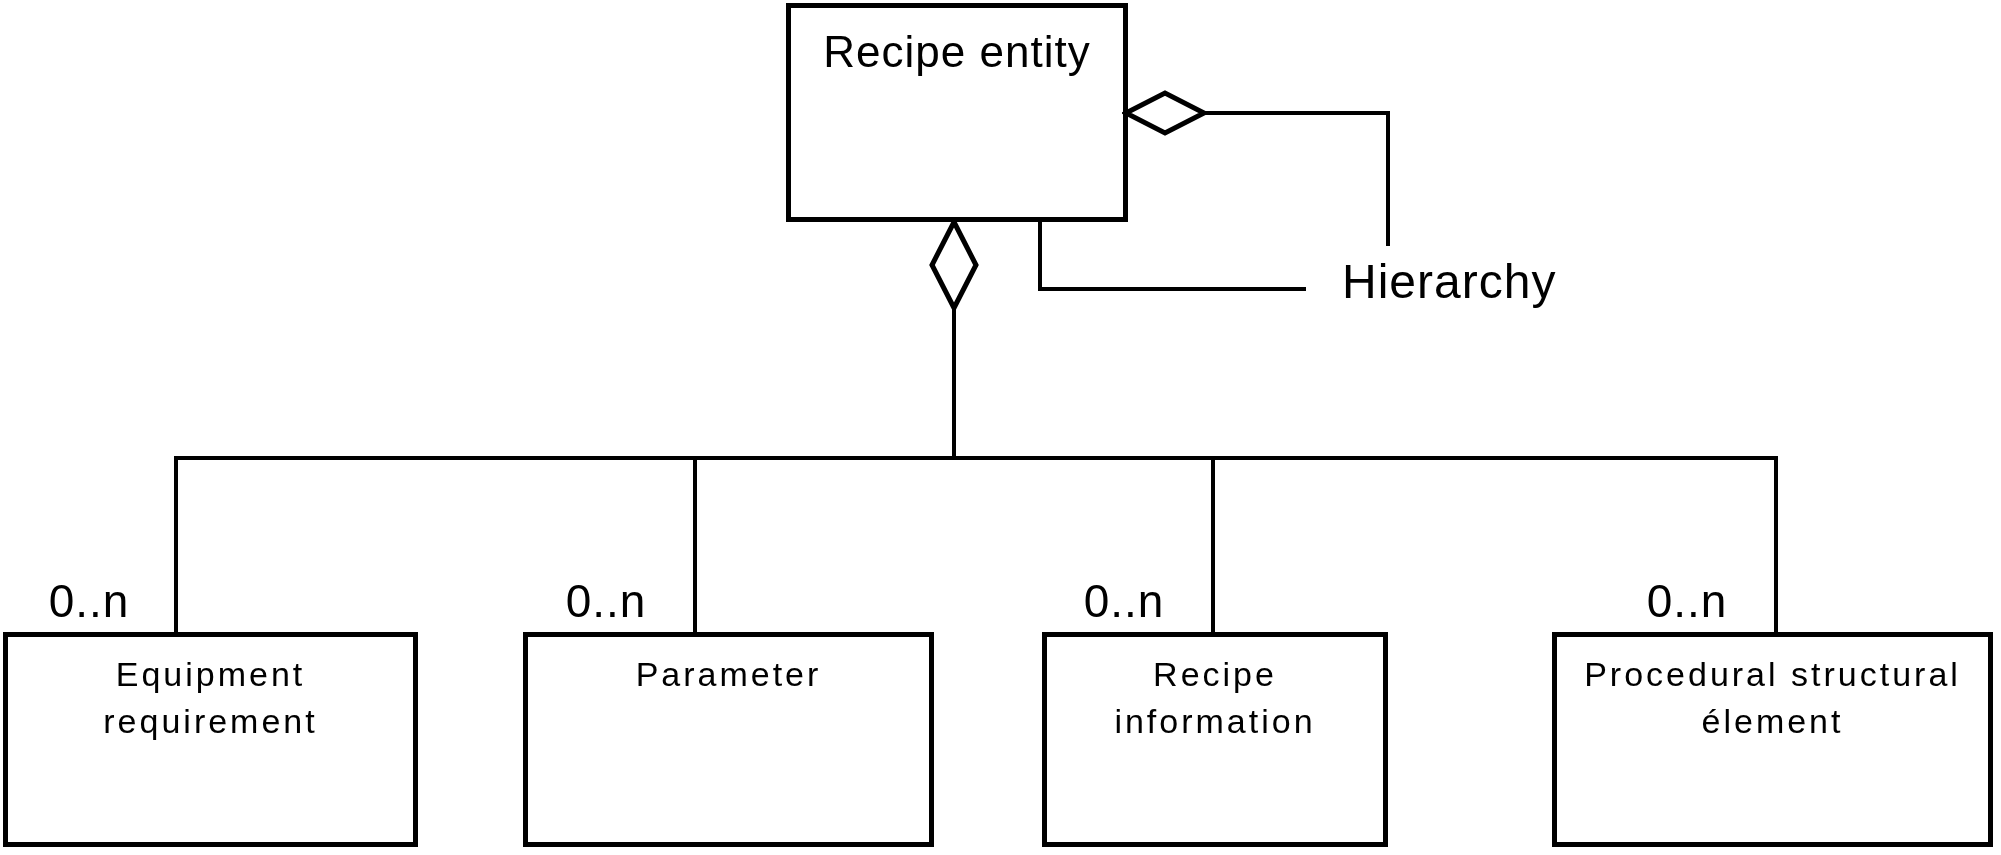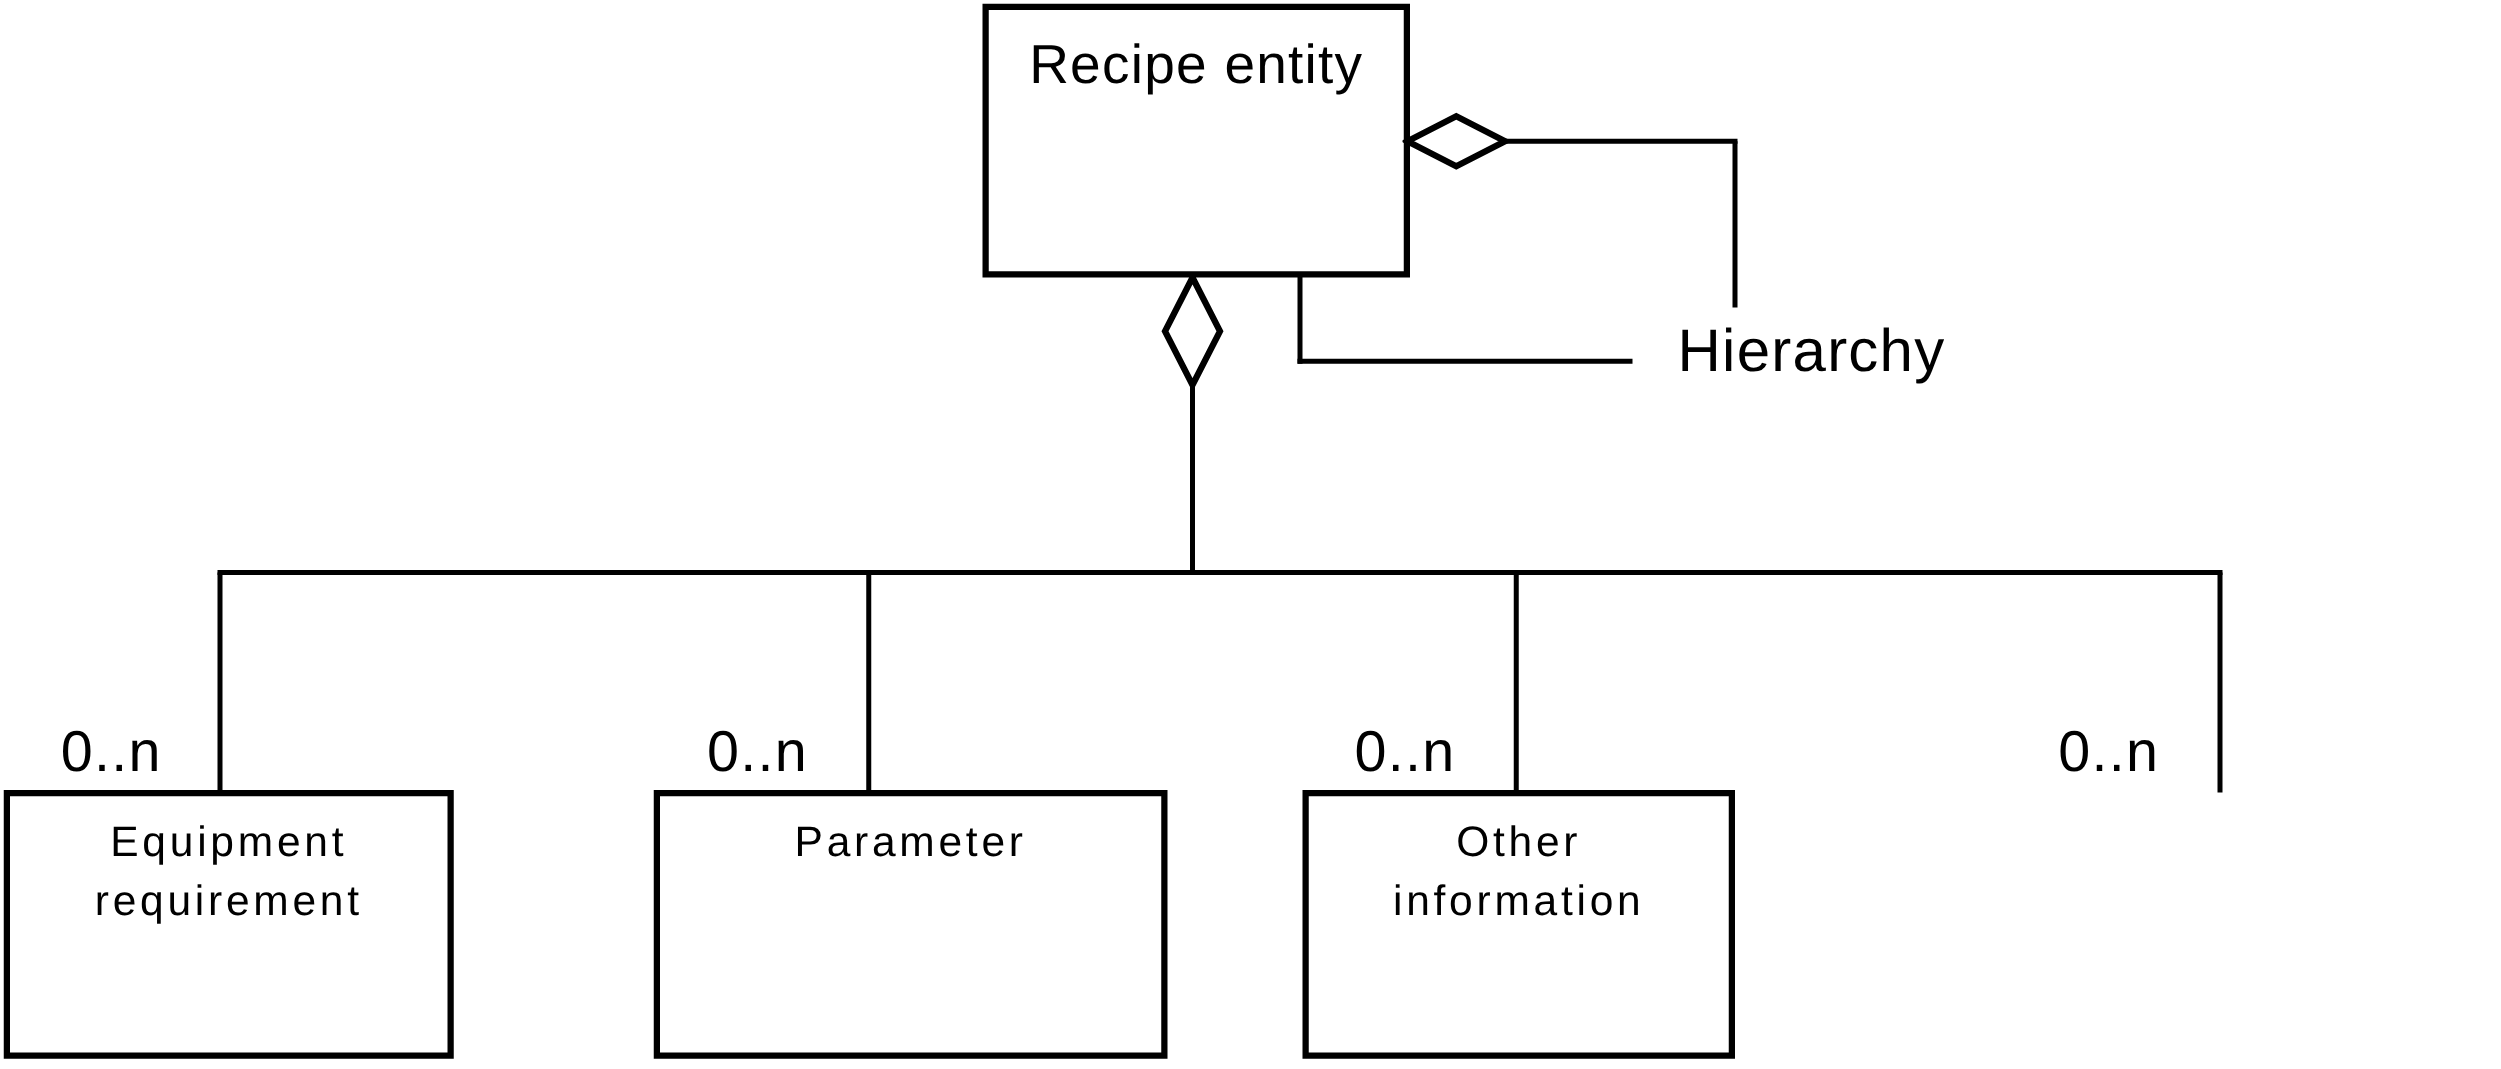"Equipment" div.box { width: 360px -> 415px }
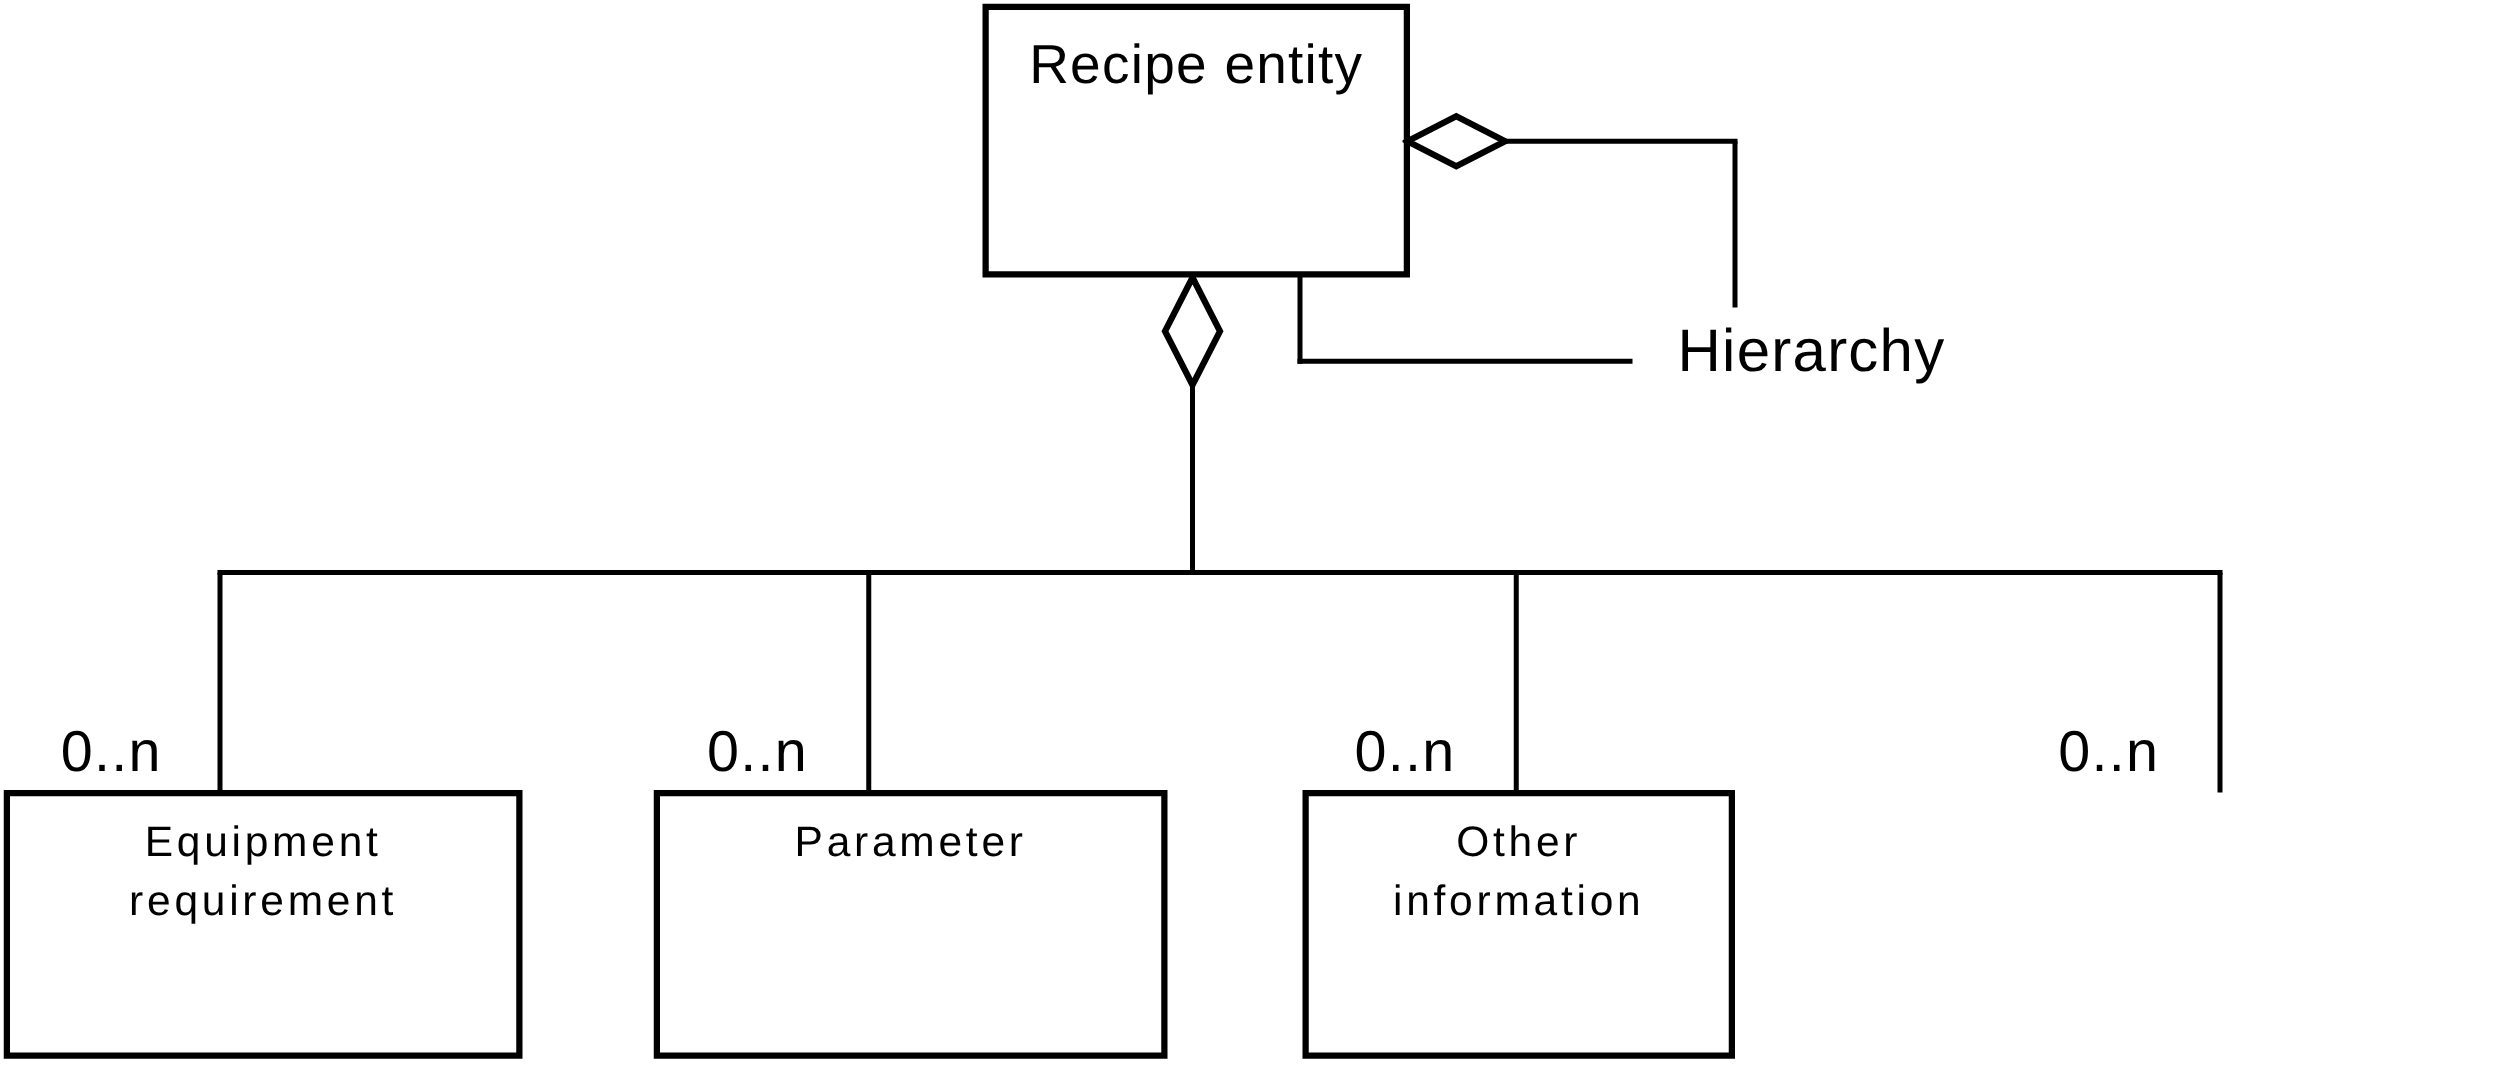"Other" div { text: Other -> Recipe }
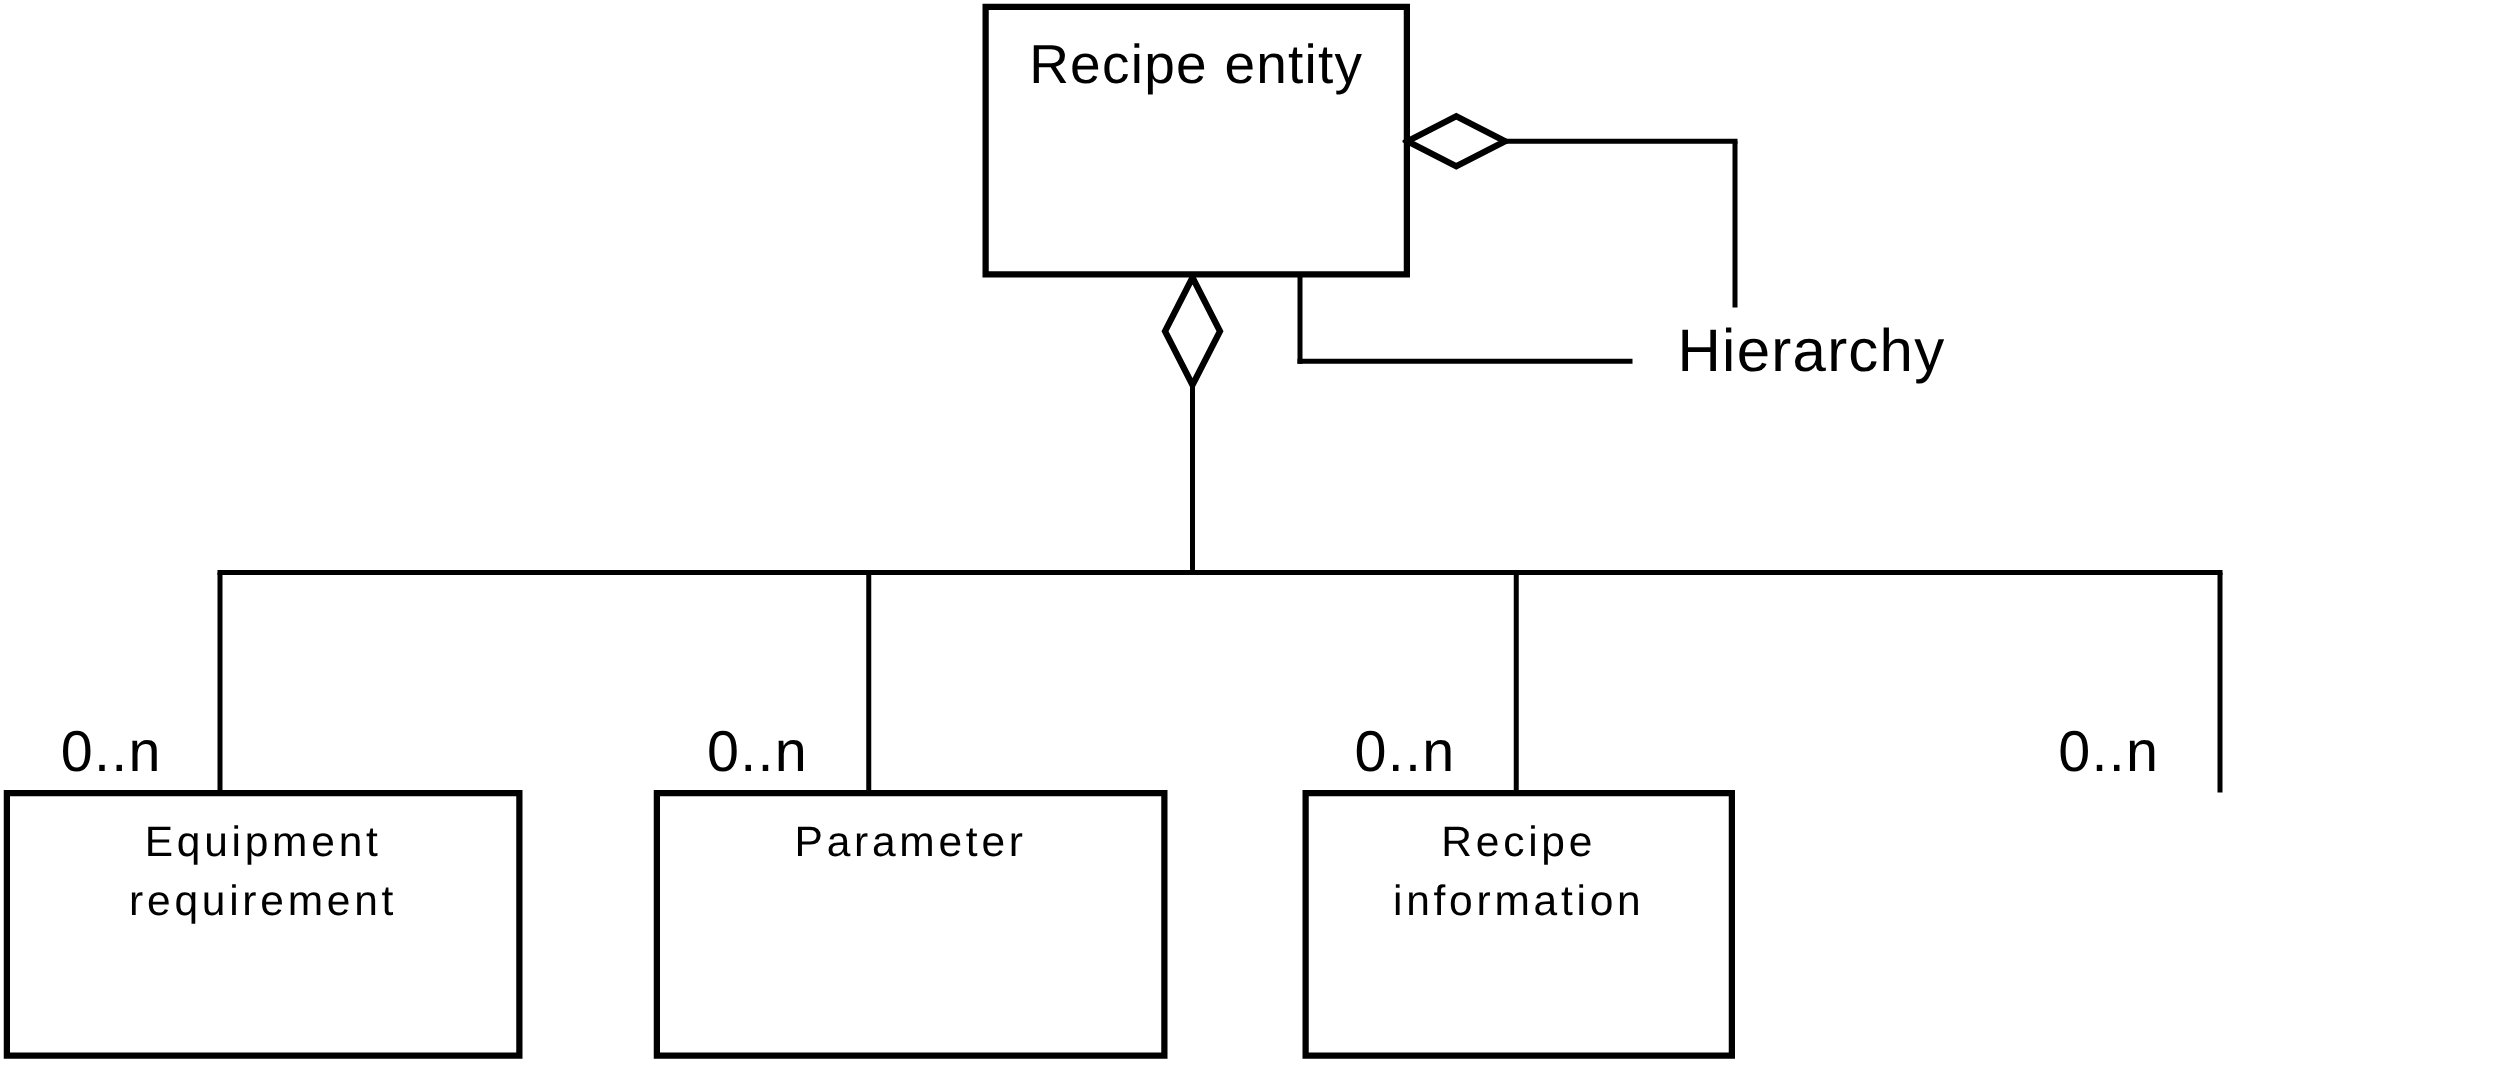"Procedural structural" div.box { html: none -> <div> <div> <div>Procedural structural</div> <div>élement</div> </div> <div></div> <div></div> <div></div> <div></div> </div> }
